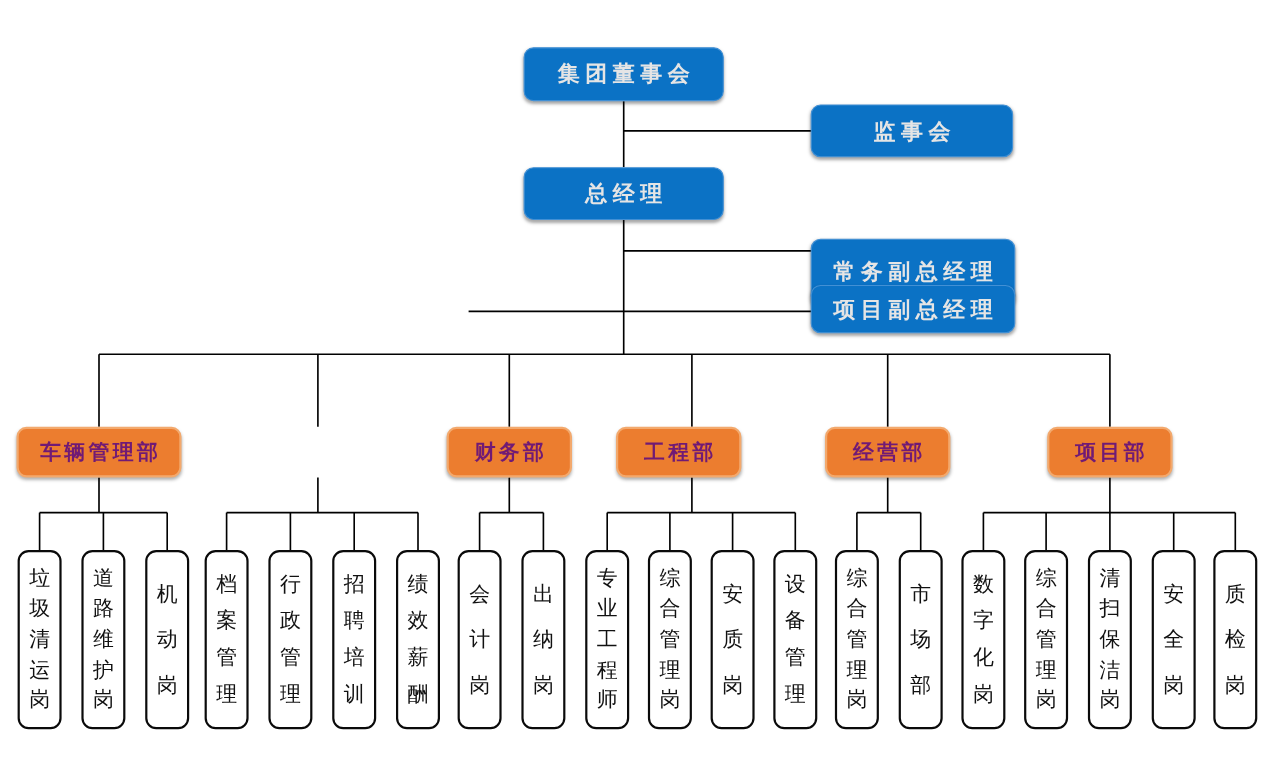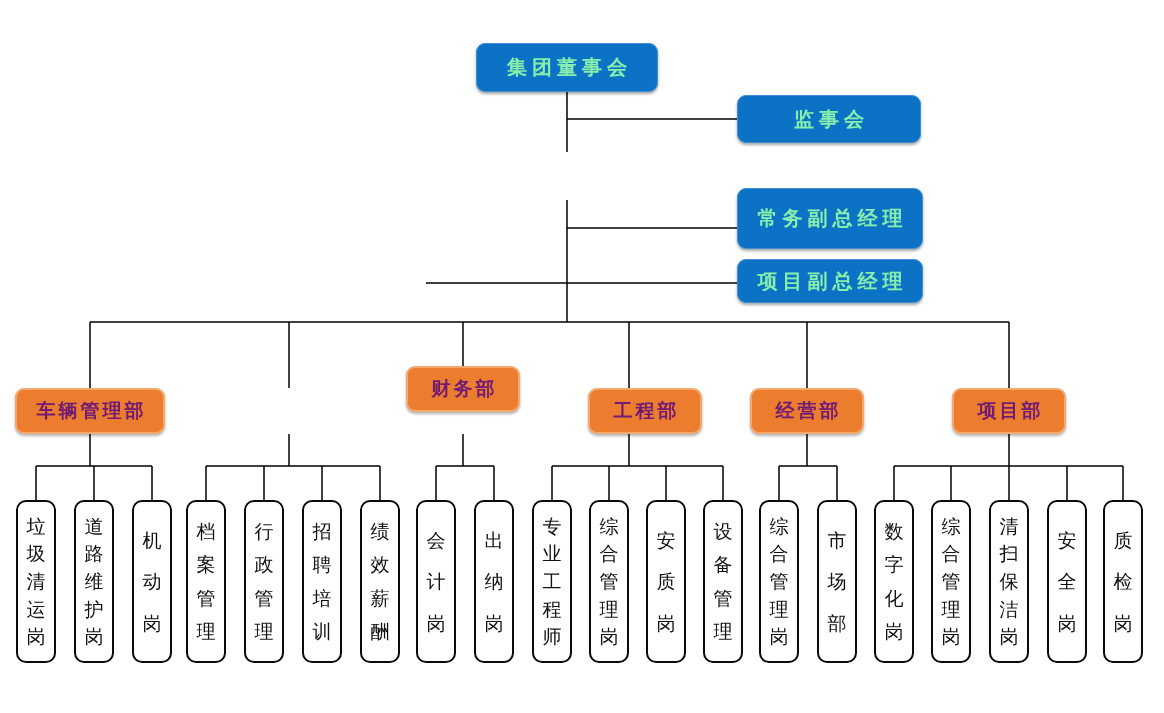"集团董事会" .exec { color: #86efac -> #e5e5e5 }
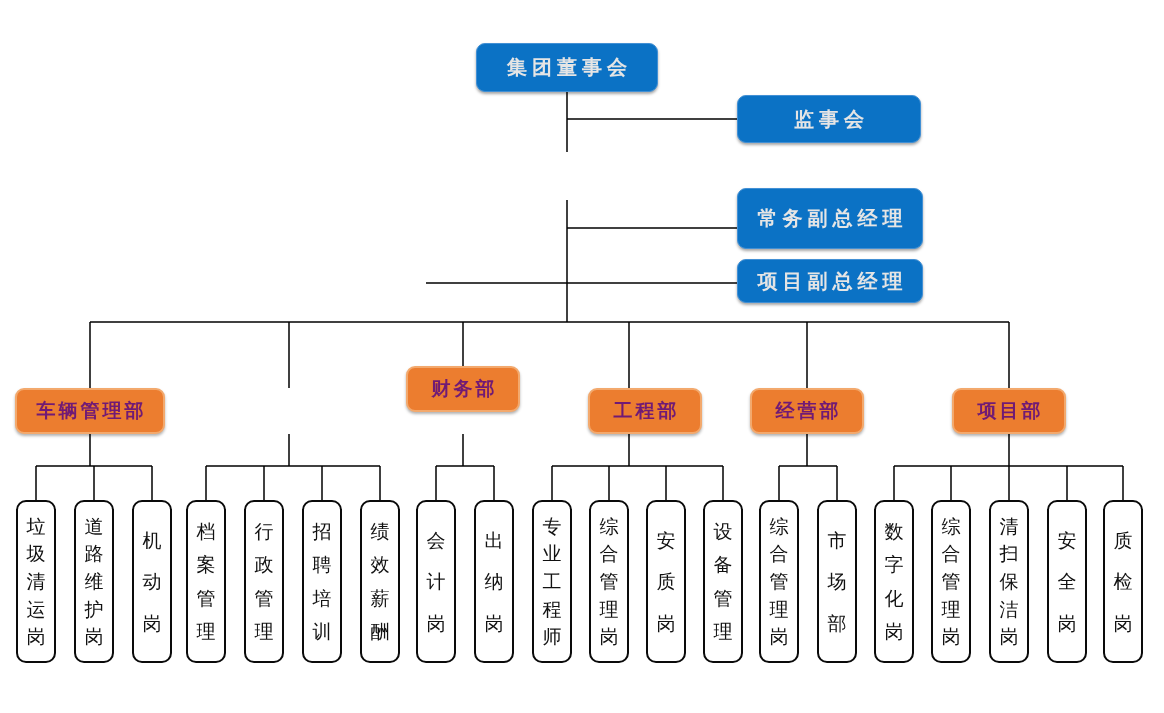"总经理" div.node { html: none -> <div>总经理</div> }
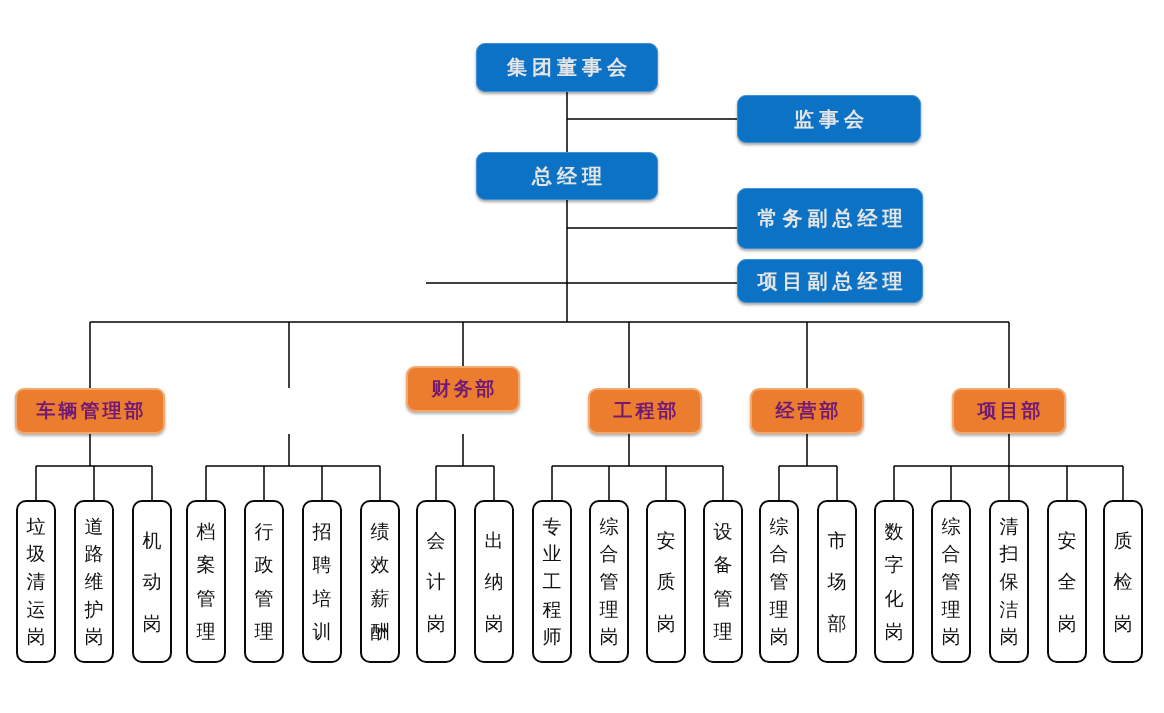"常务副总经理" div.node { top: 188px -> 217px }
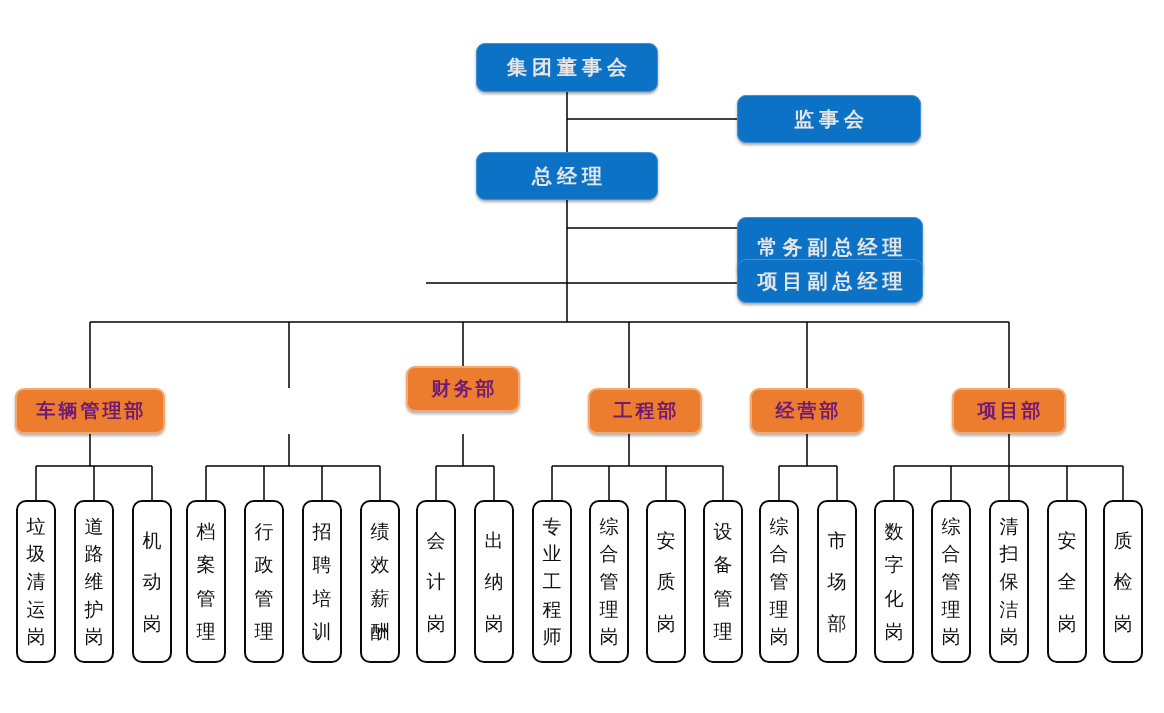"财务部" div.node { top: 366px -> 388px }
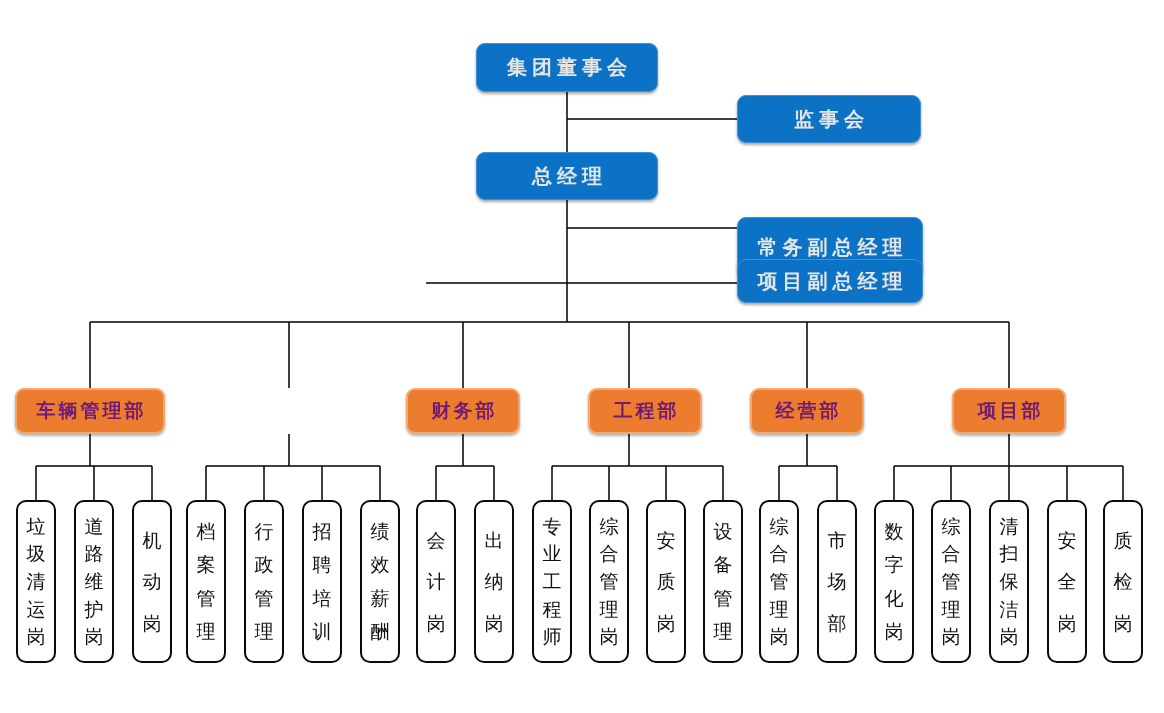"工程部" div.node { left: 588px -> 560px }
